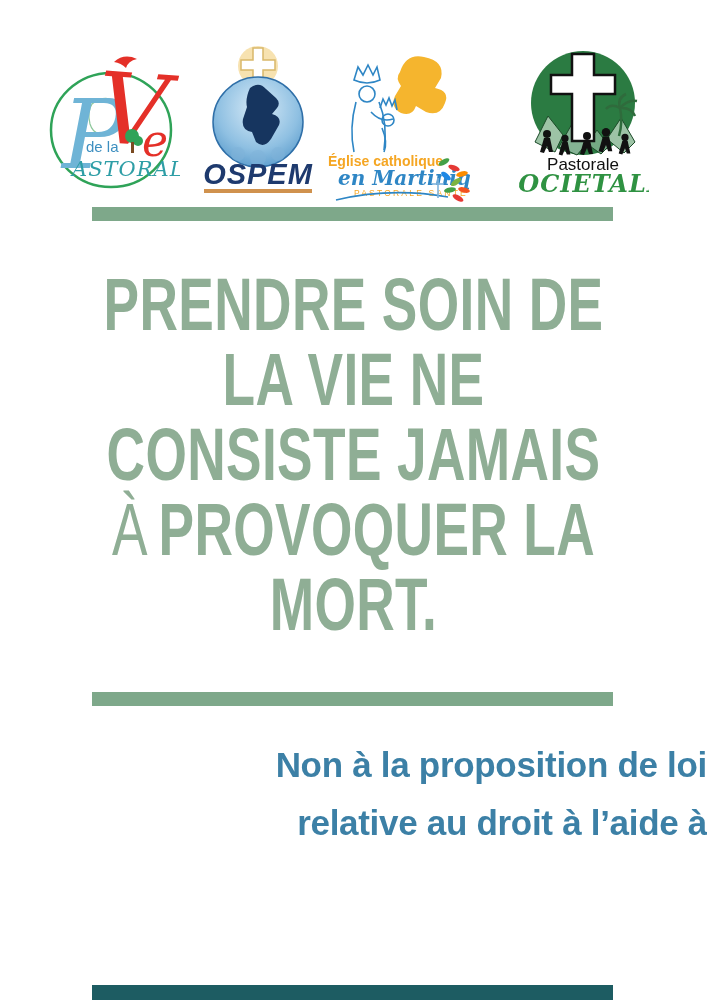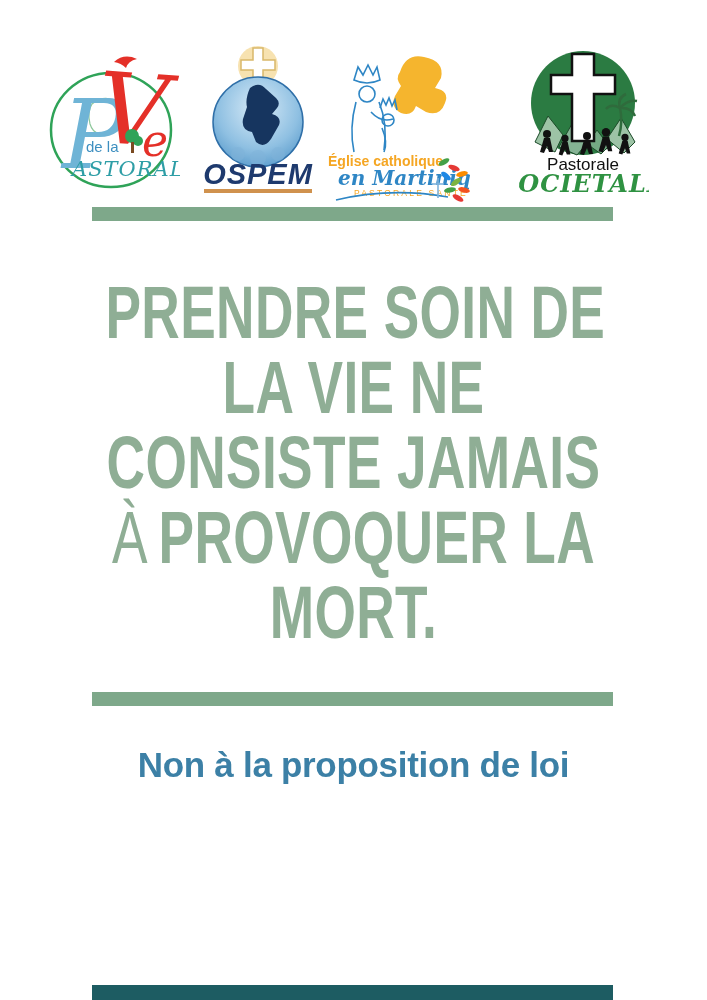"PRENDRE SOIN DE" .headline { margin: 9px -> 1px }
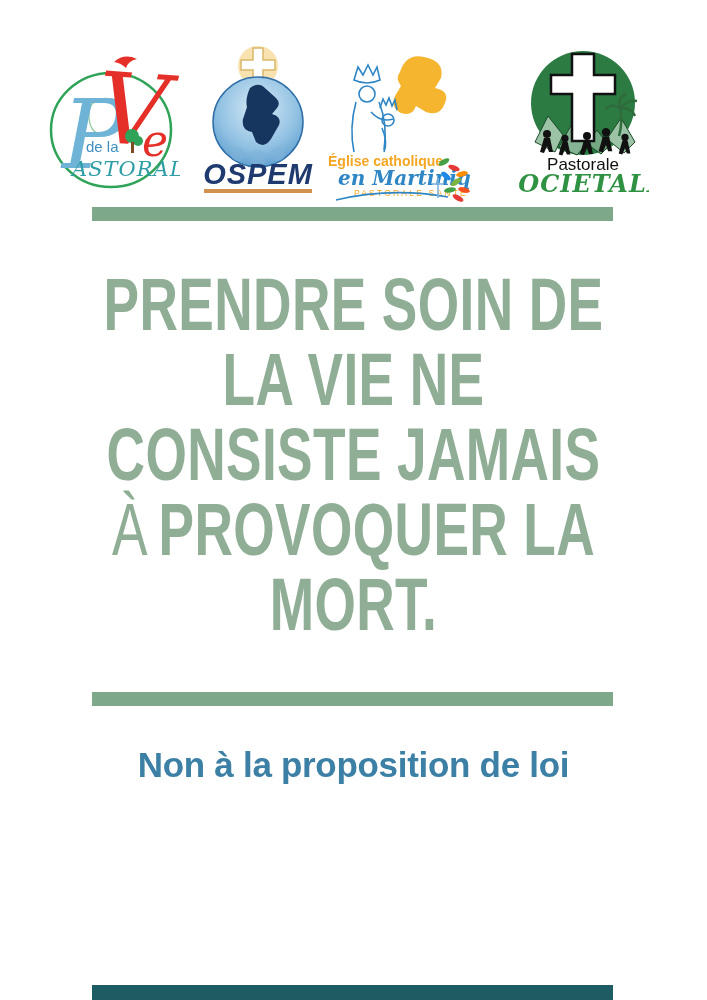"Non à la proposition de" .sub-line { text-align: none -> right }
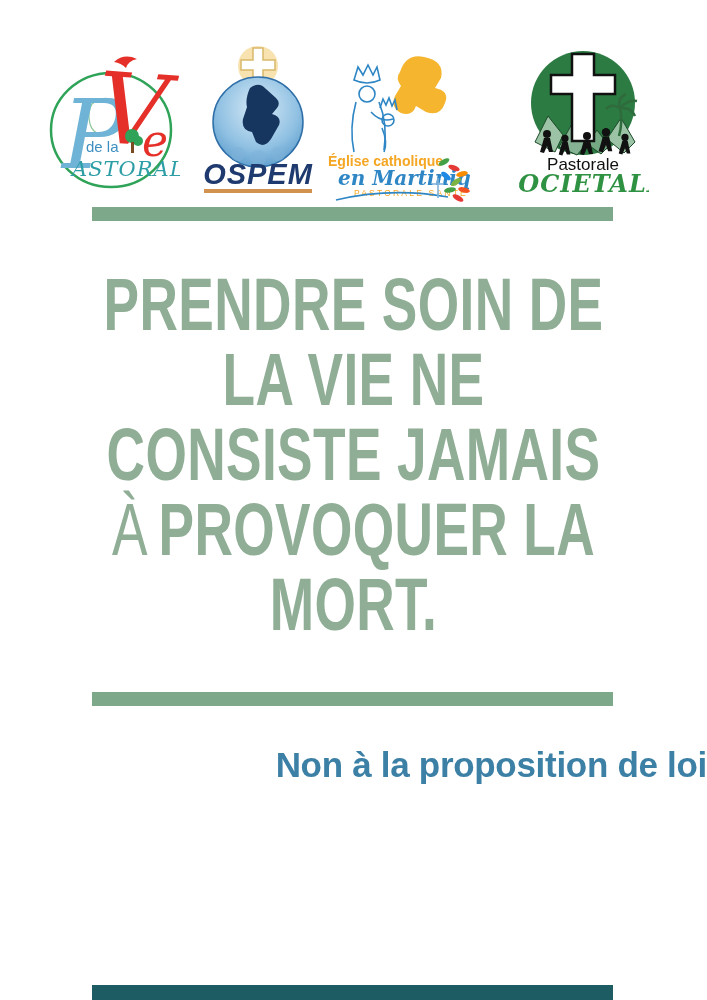"relative au droit à l’aide" span.sub-line { html: none -> <span>relative au droit à l’aide à</span> }
